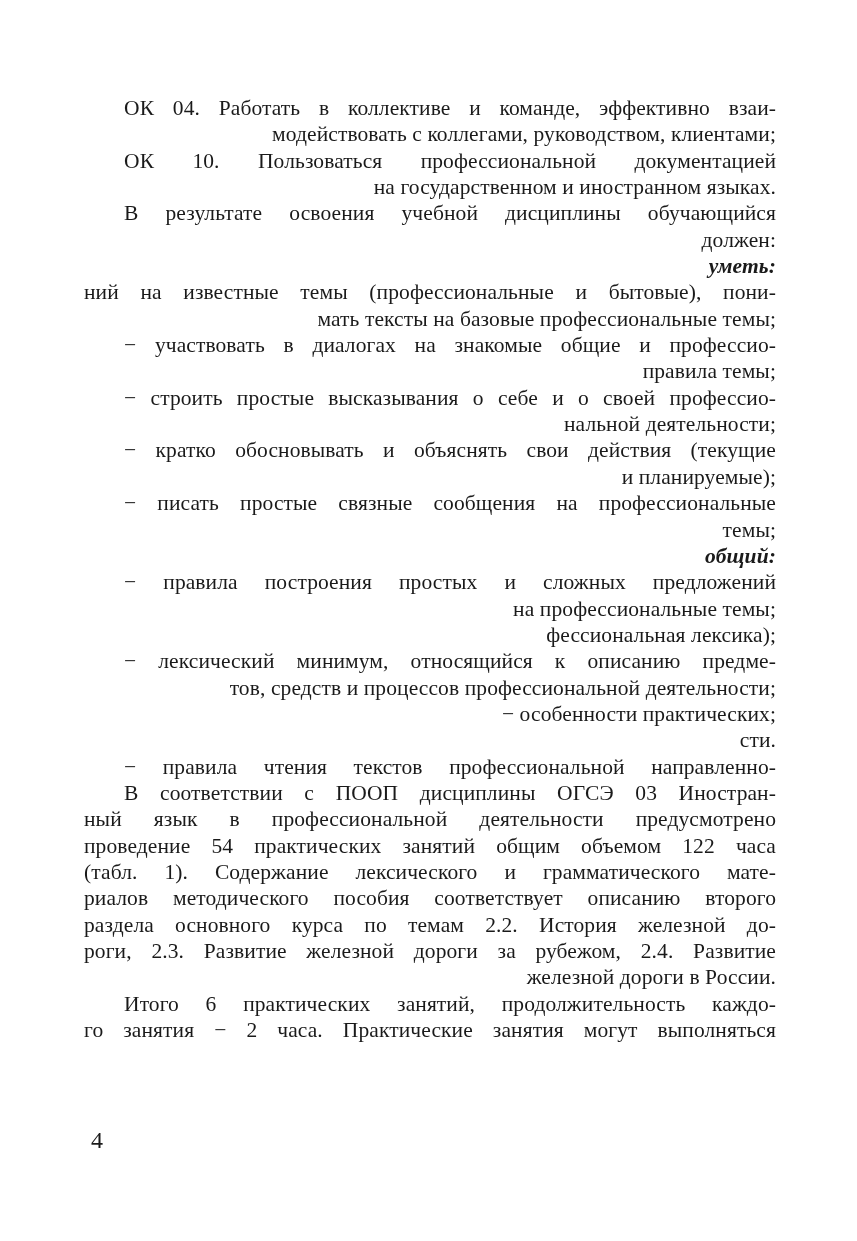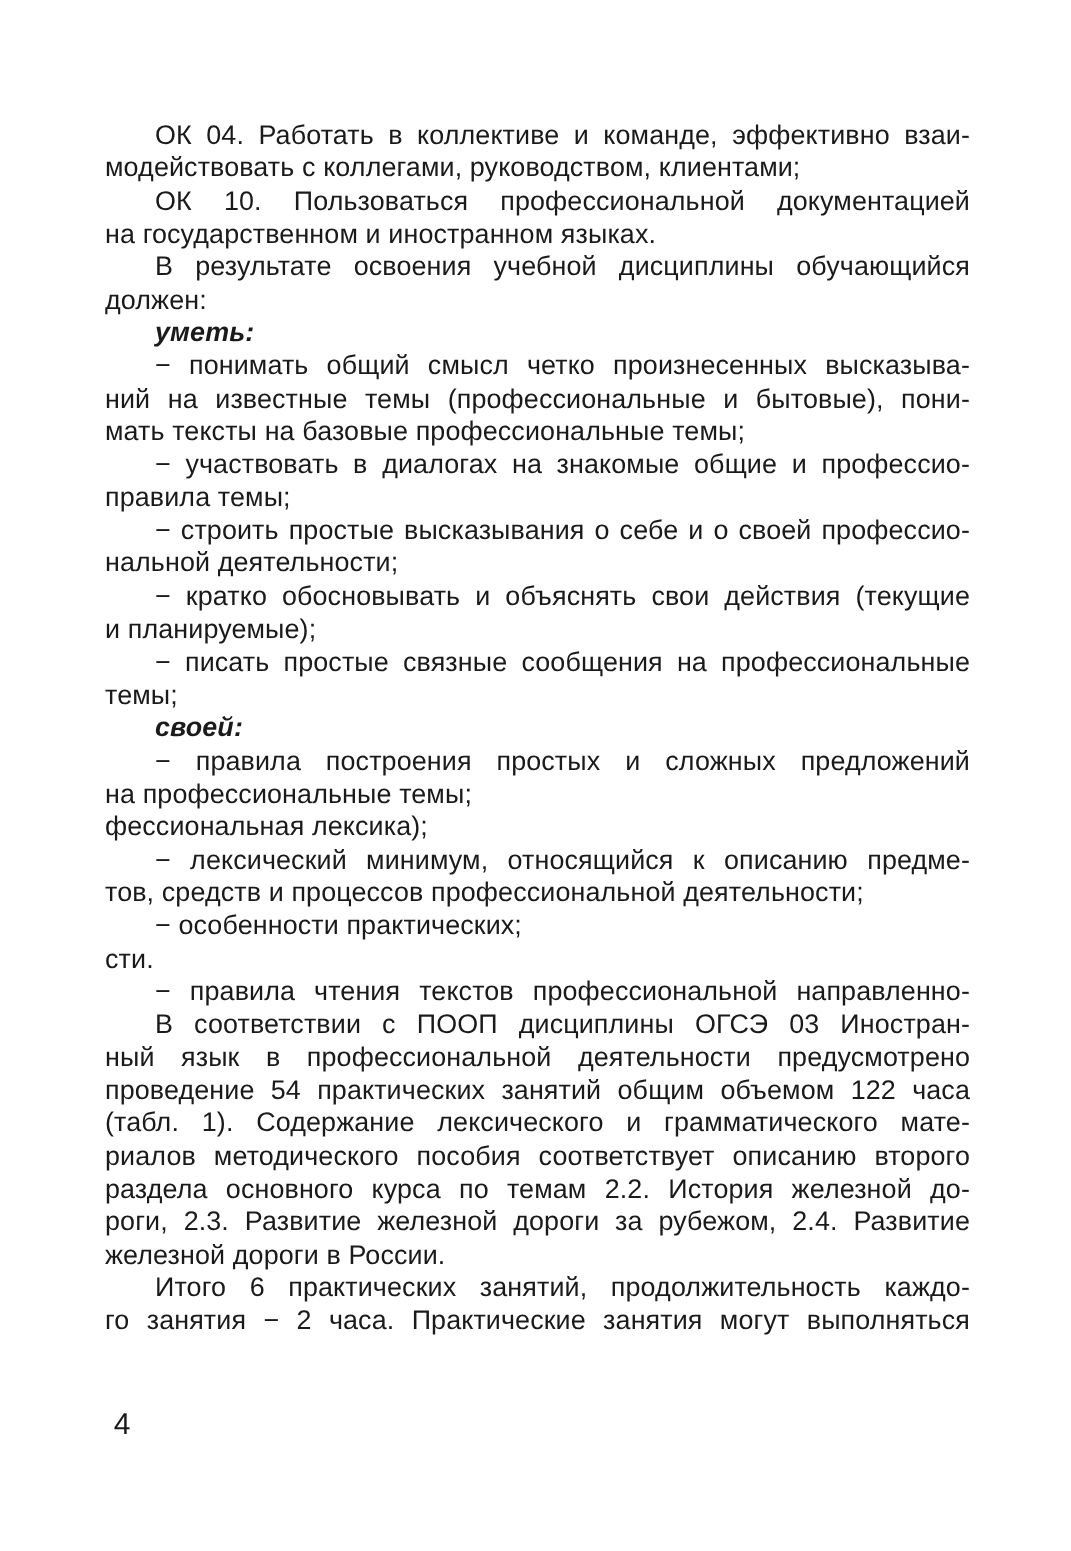"ОК 04. Работать в коллективе" .page { font-family: Liberation Sans, sans-serif -> Liberation Serif, serif }
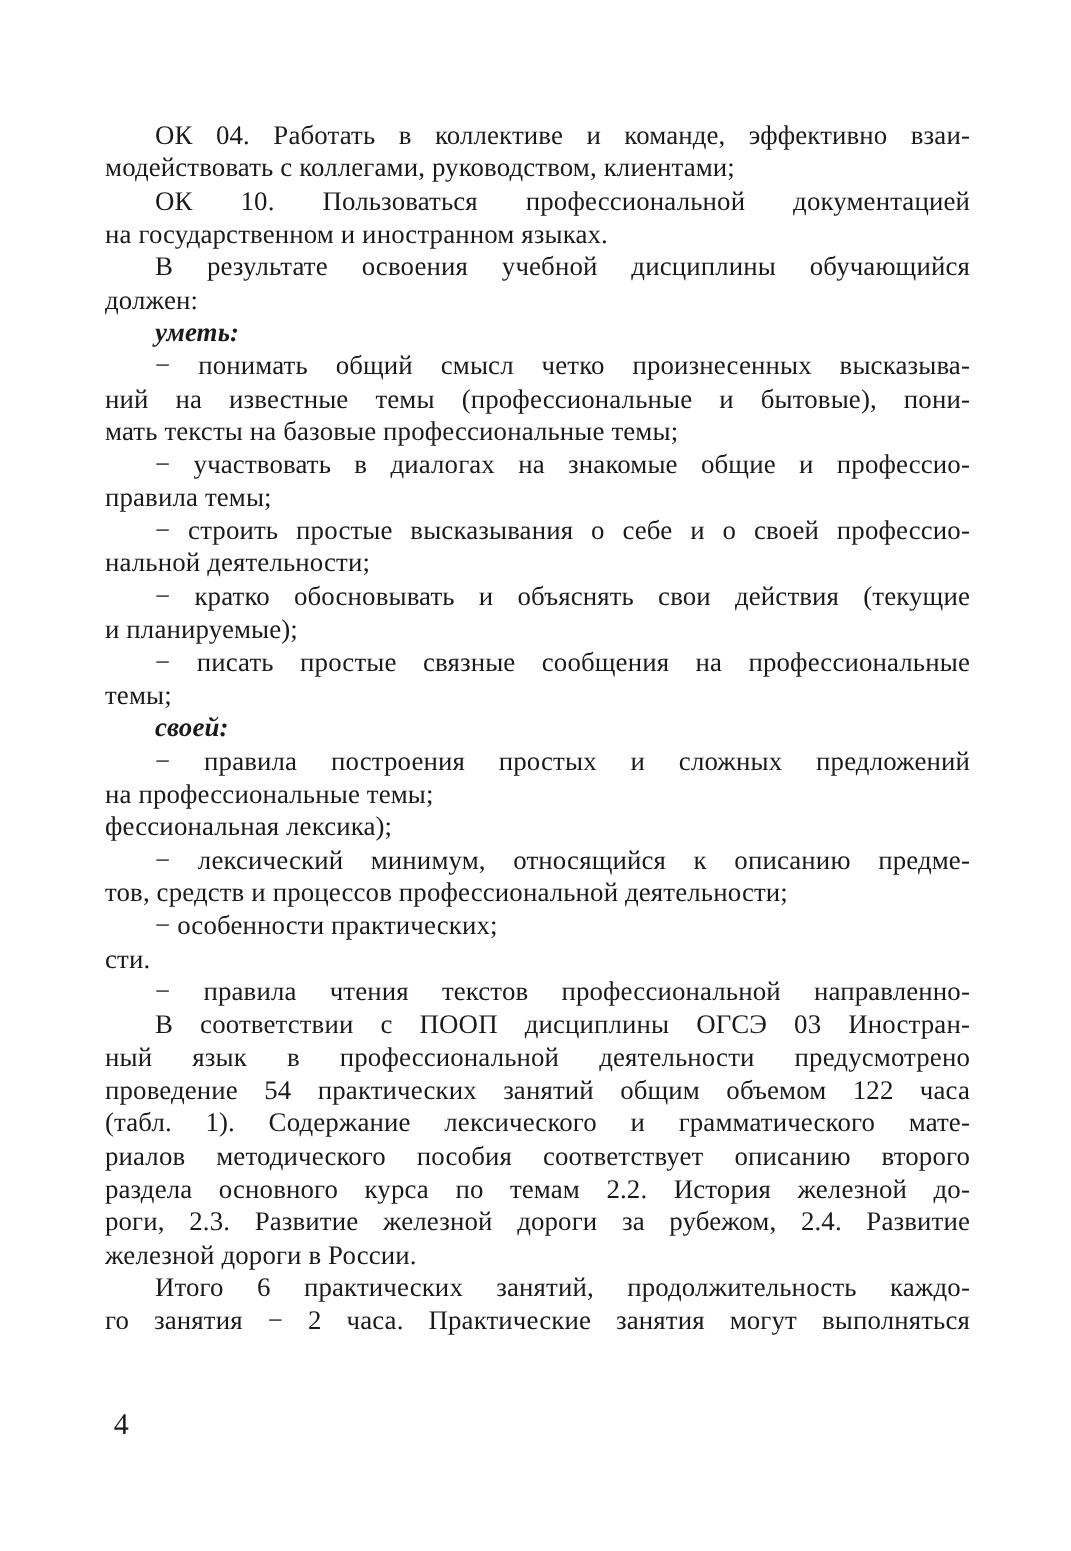"модействовать с коллегами, руководством," .line { text-align: left -> right }
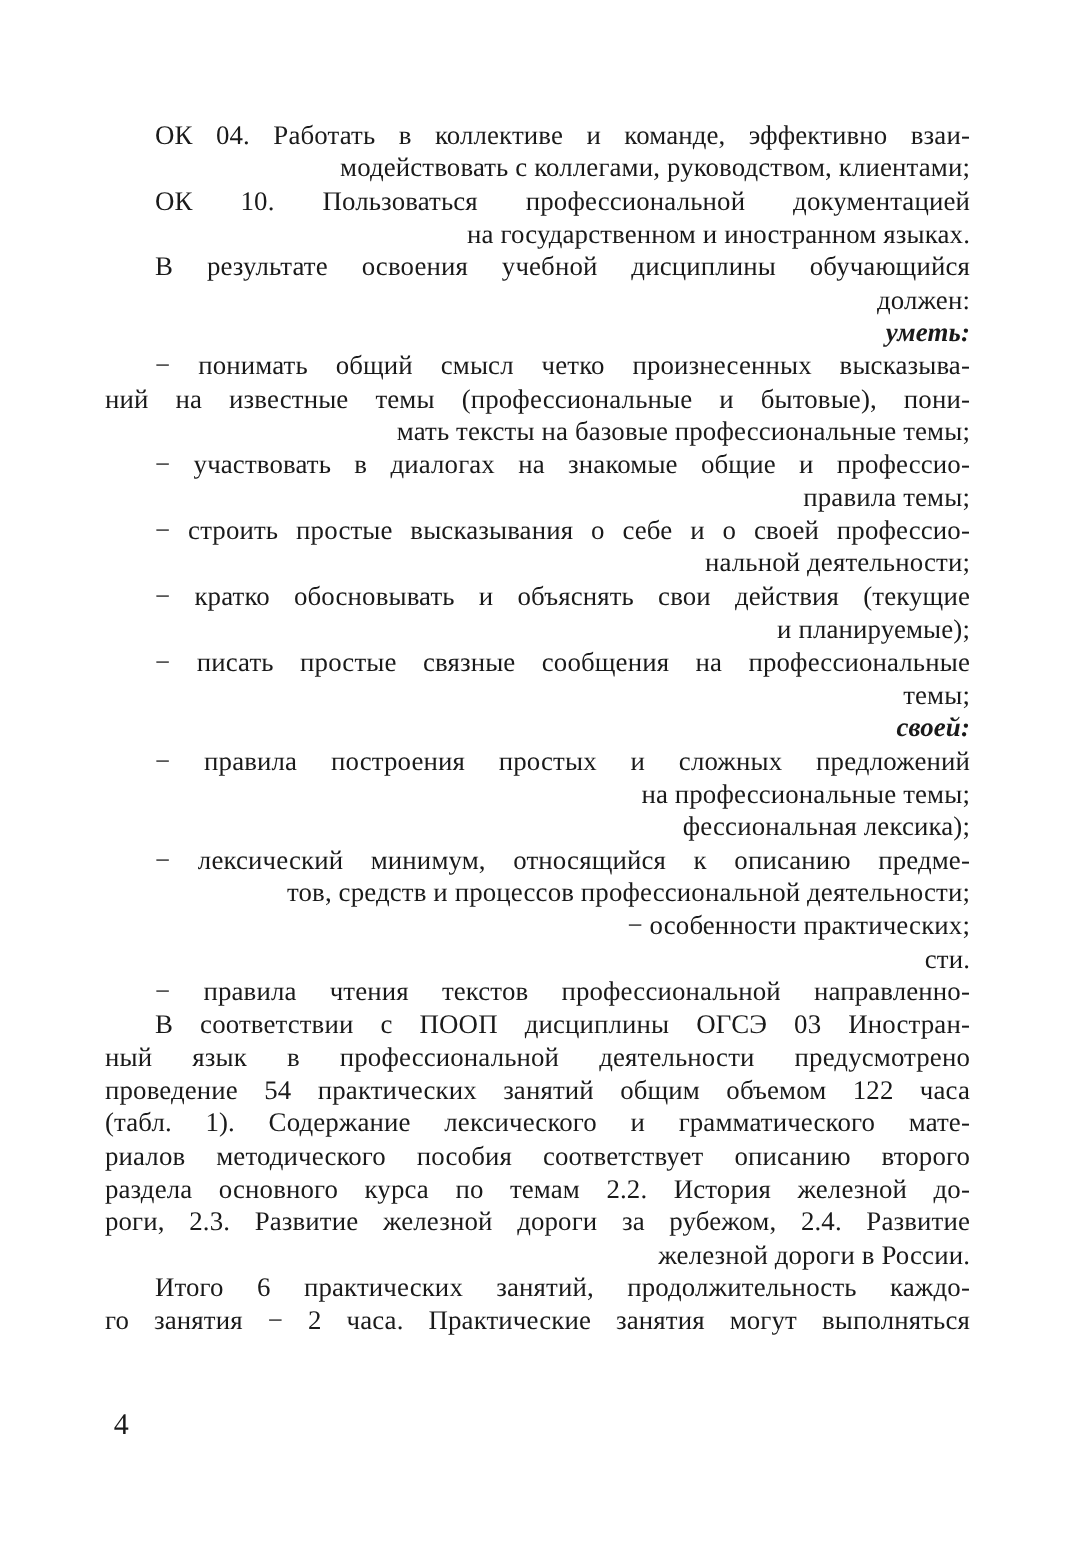"− понимать общий смысл четко" div.line { html: <div>− понимать общий смысл четко произнесенных высказыва-</div> -> none }
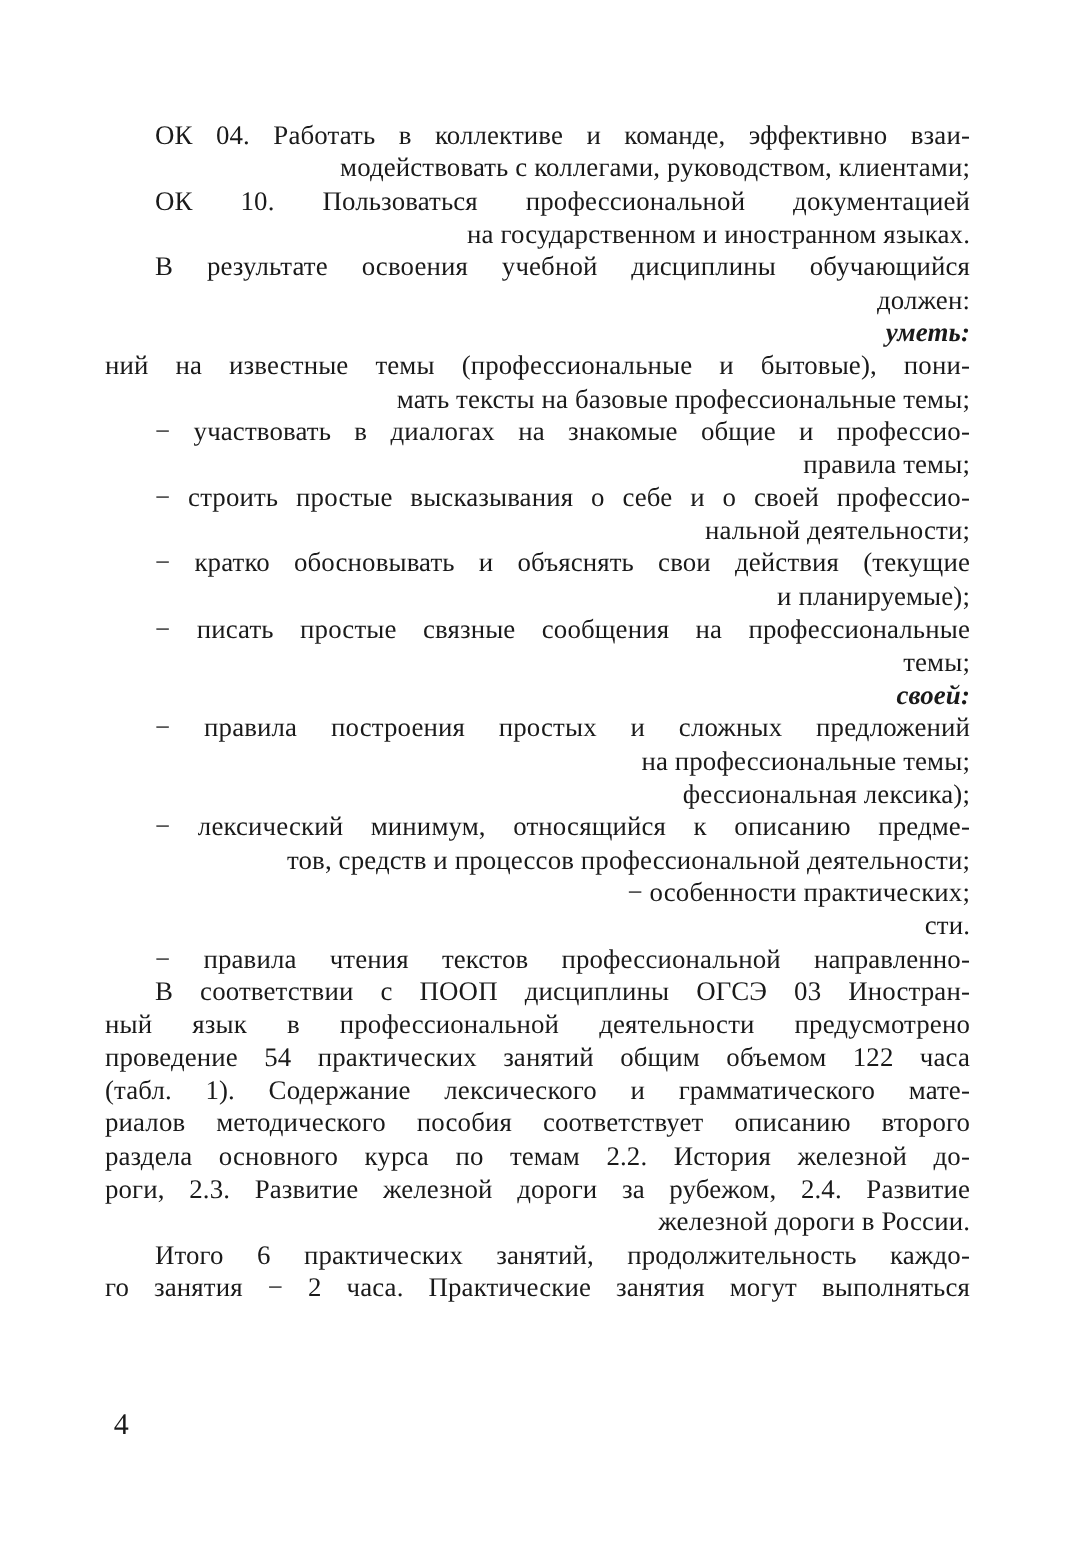"своей:" div.line { text: своей -> общий }
